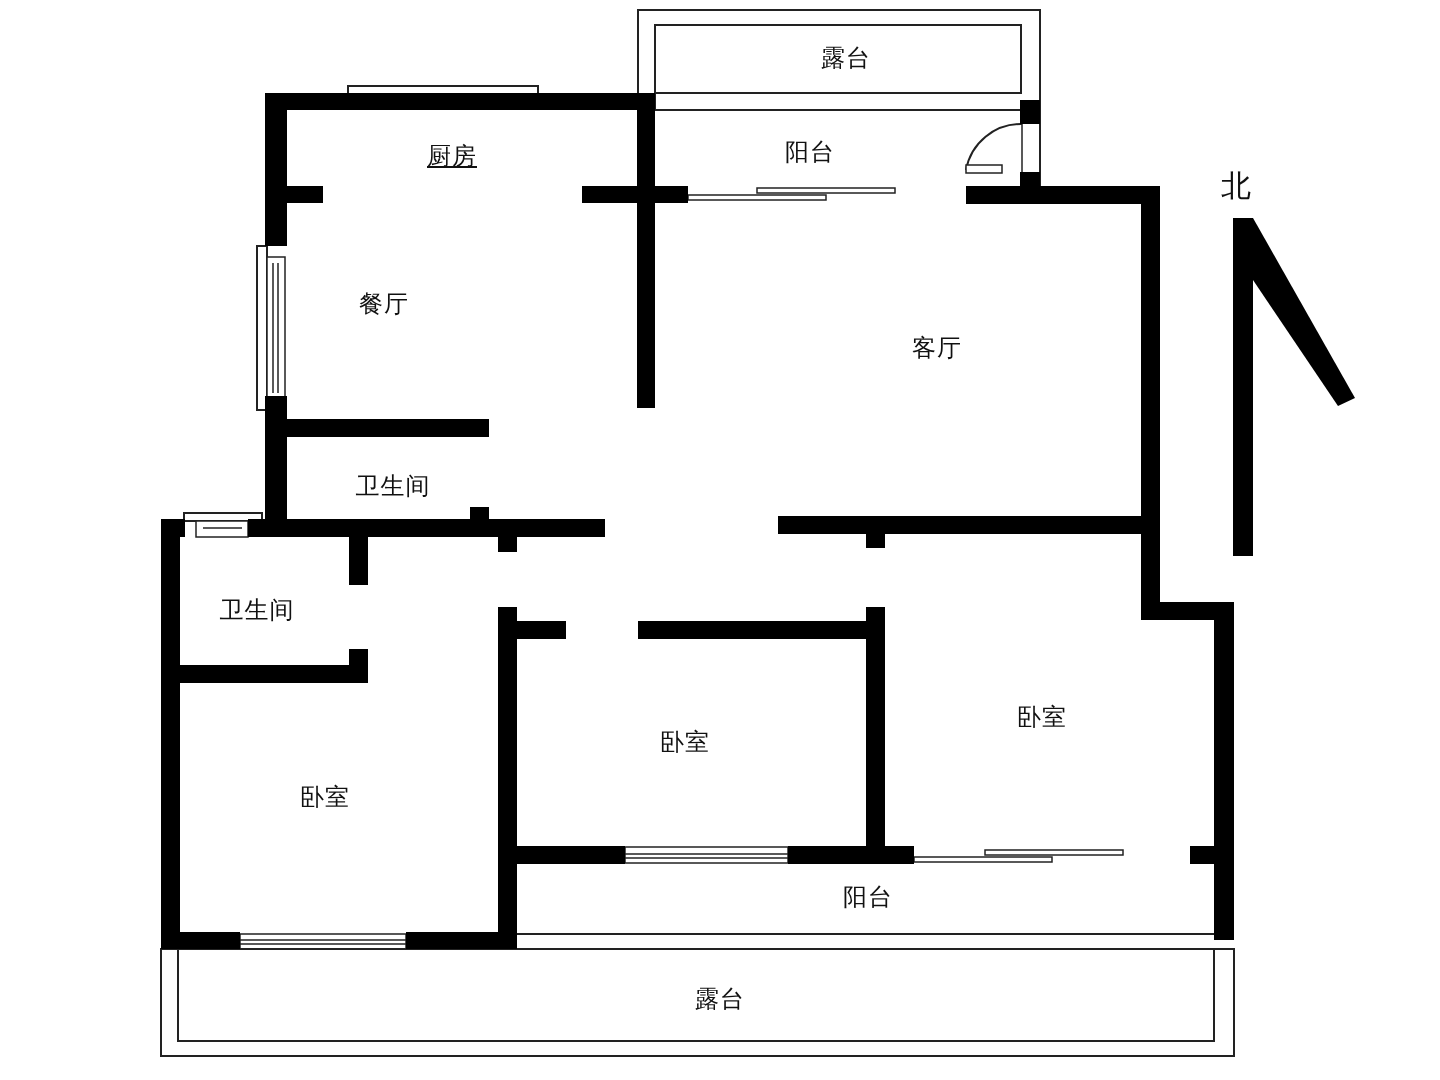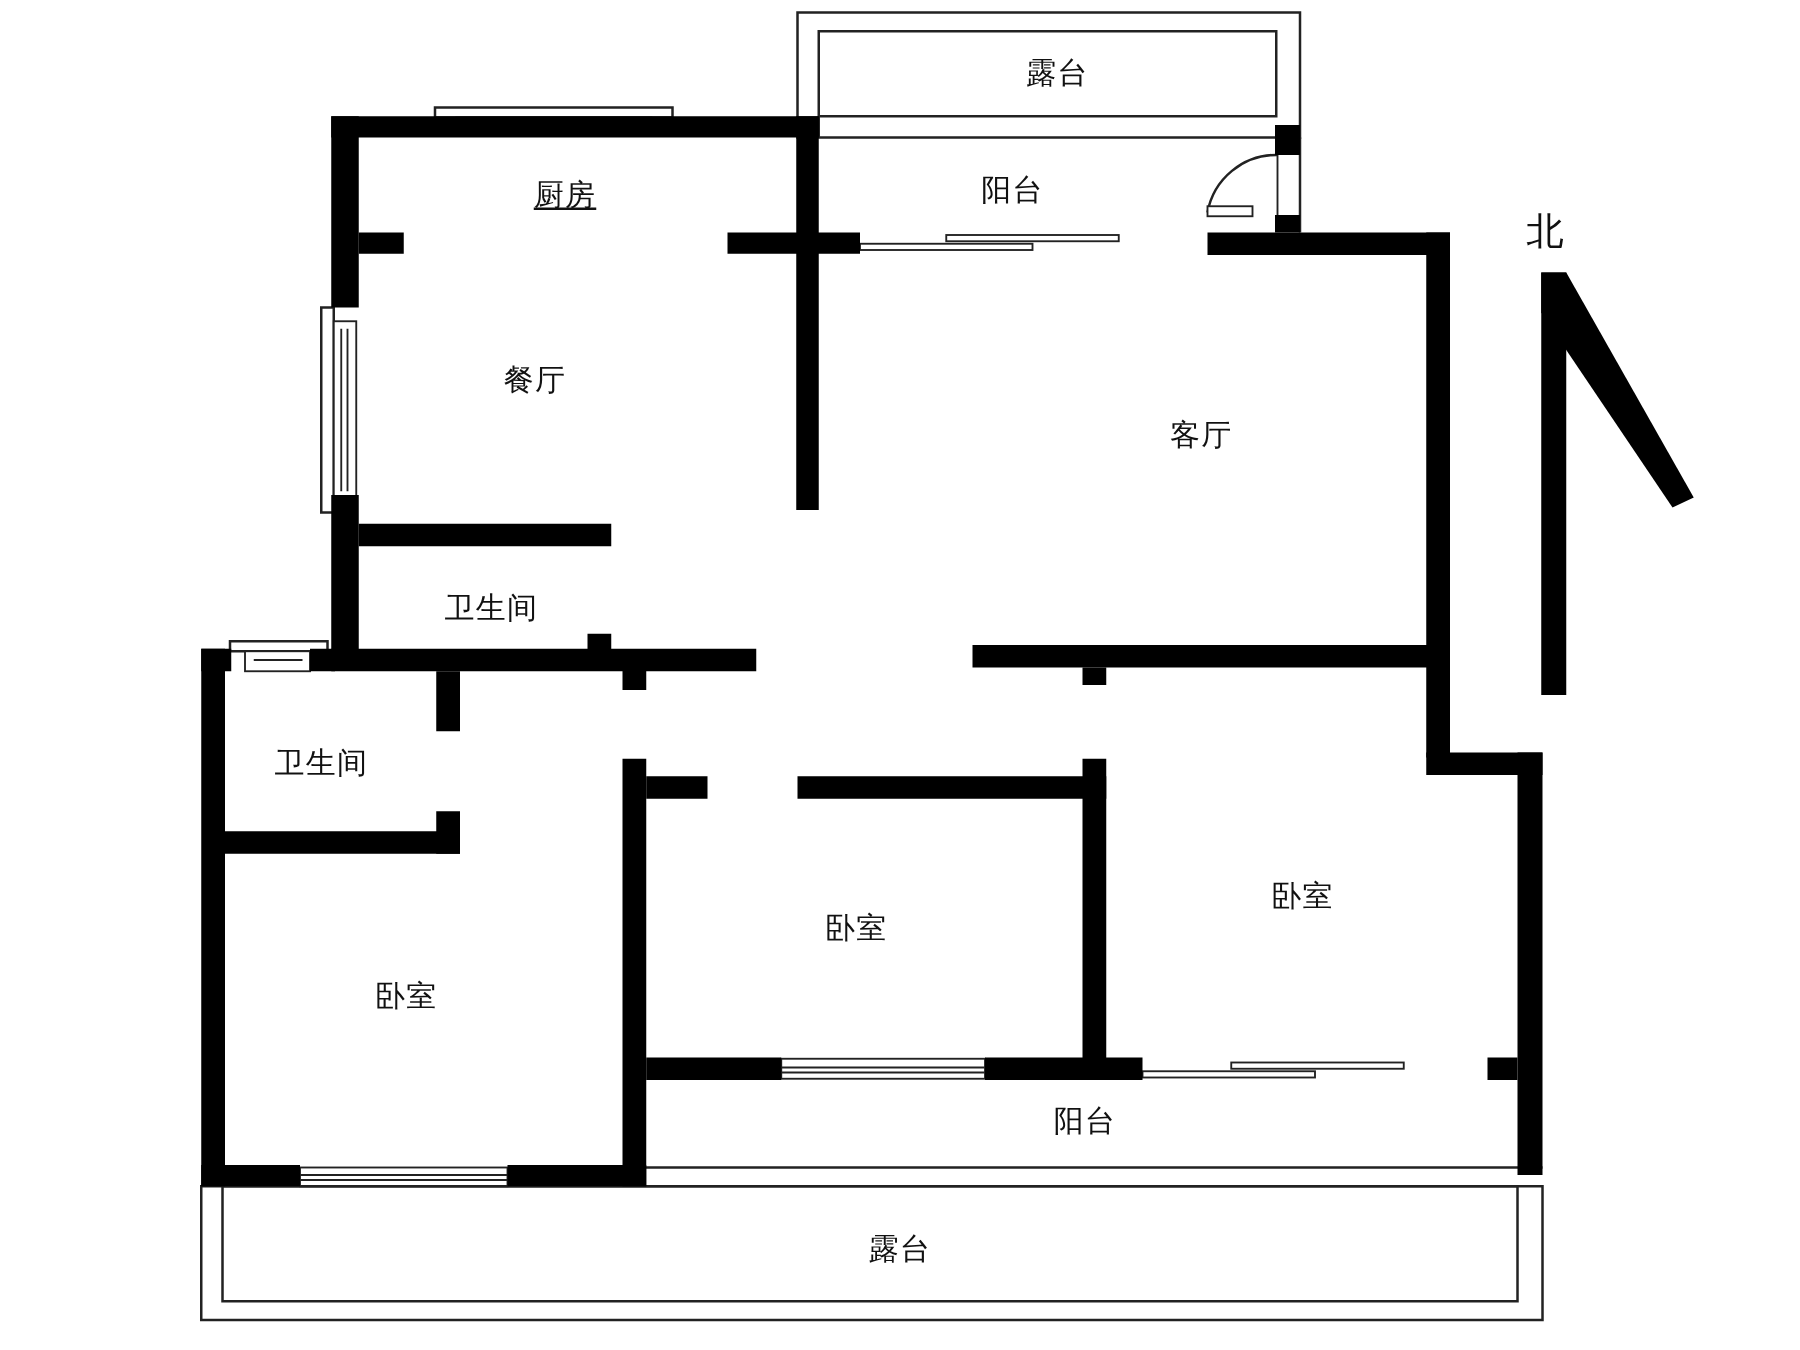"餐厅" div.label { left: 428px -> 384px }
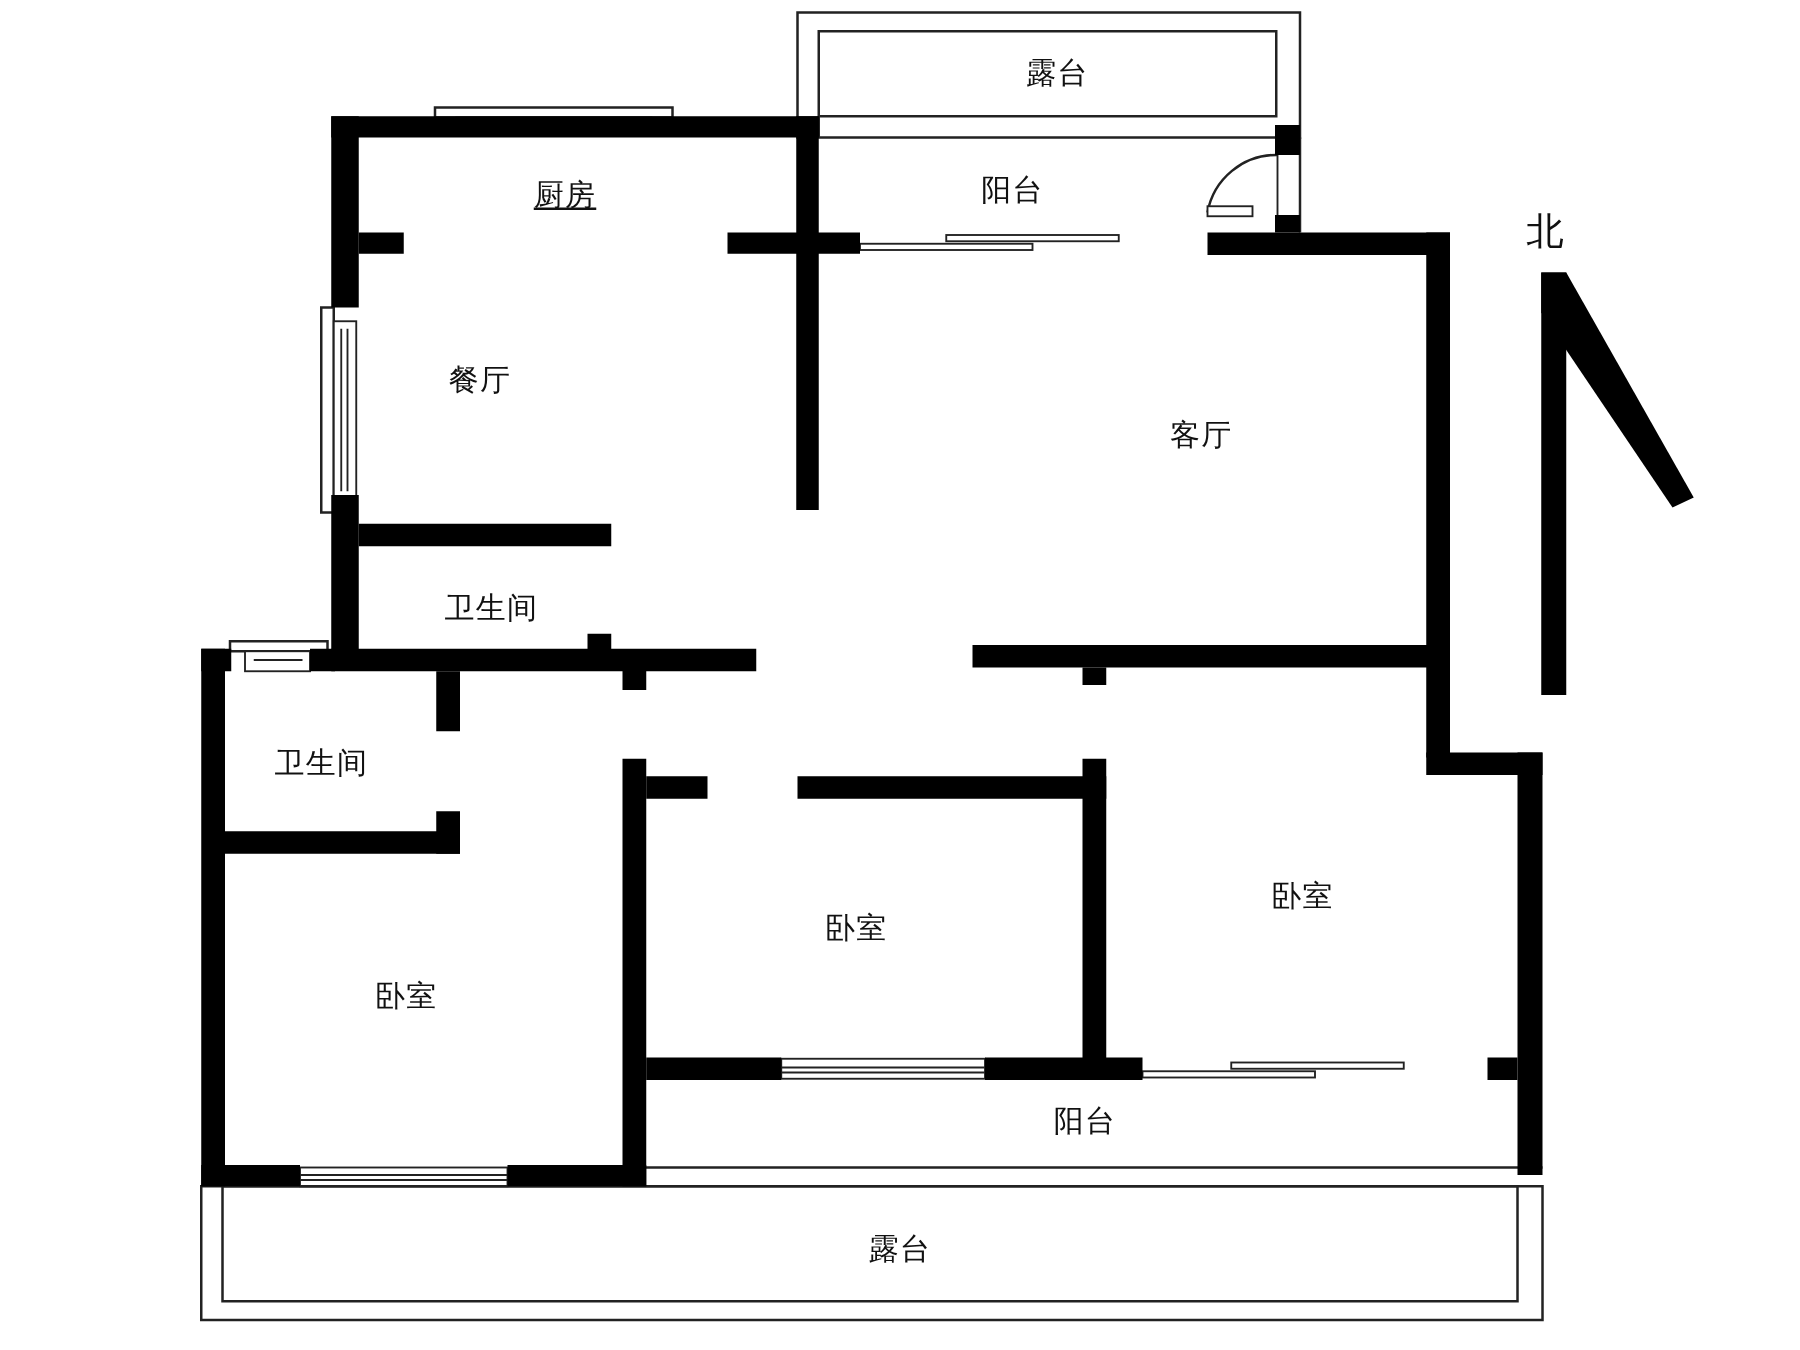"客厅" div.label { margin-left: 24px -> none }
